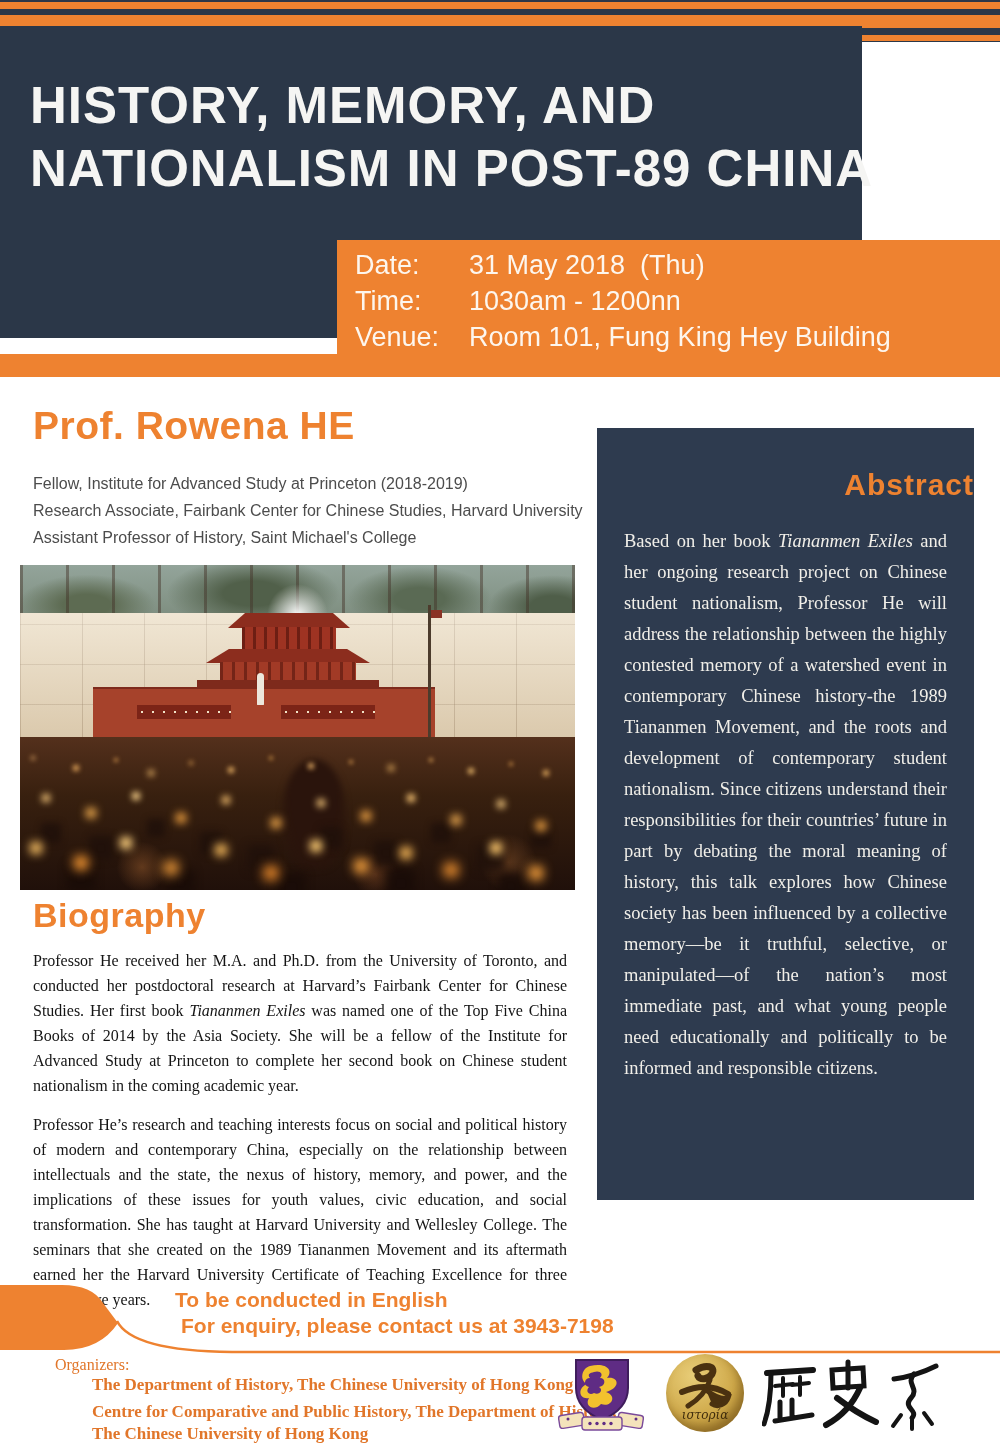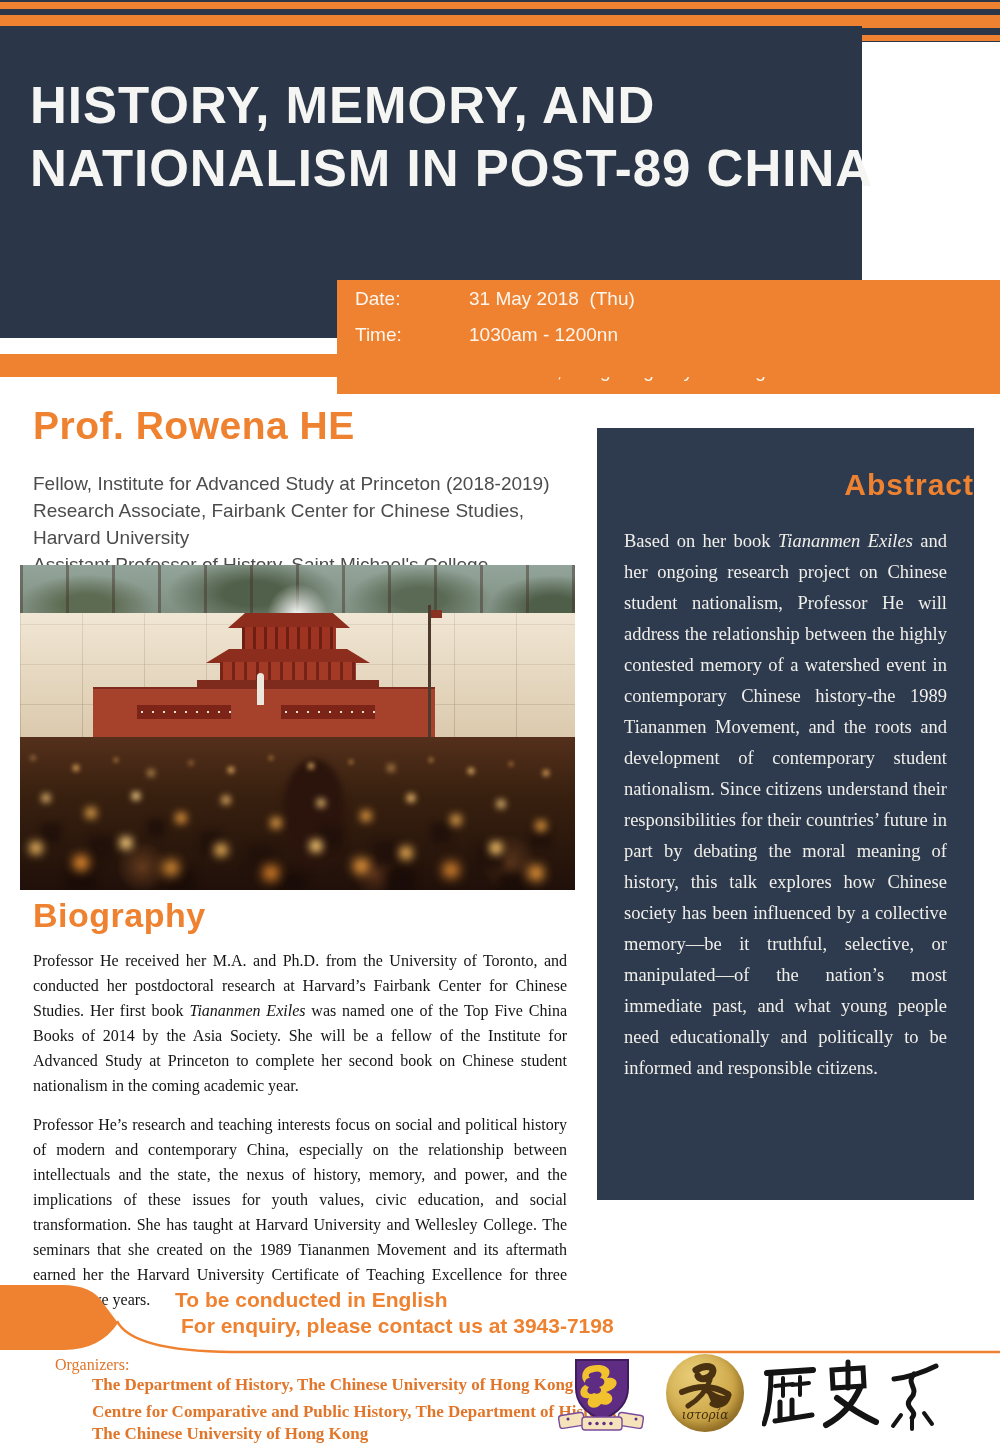"Date: 31 May 2018 (Thu)" .event-box { font-size: 19px -> 27px; margin-top: 40px -> none; padding-top: 1px -> 7px }
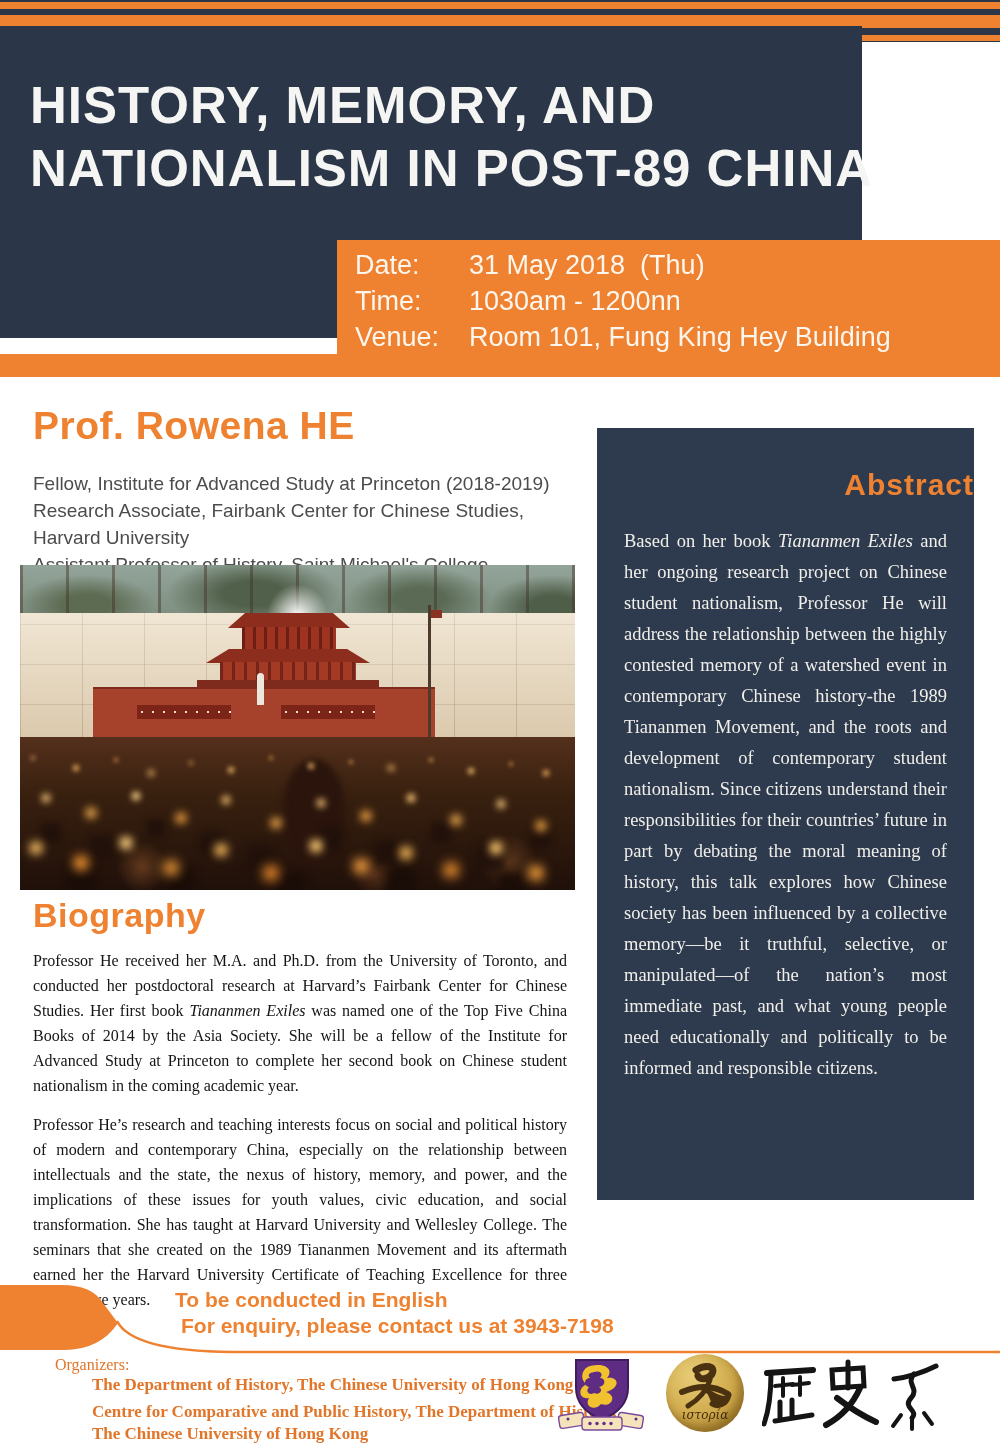"Fellow, Institute for Advanced Study" .speaker-titles { font-size: 19px -> 16px }
